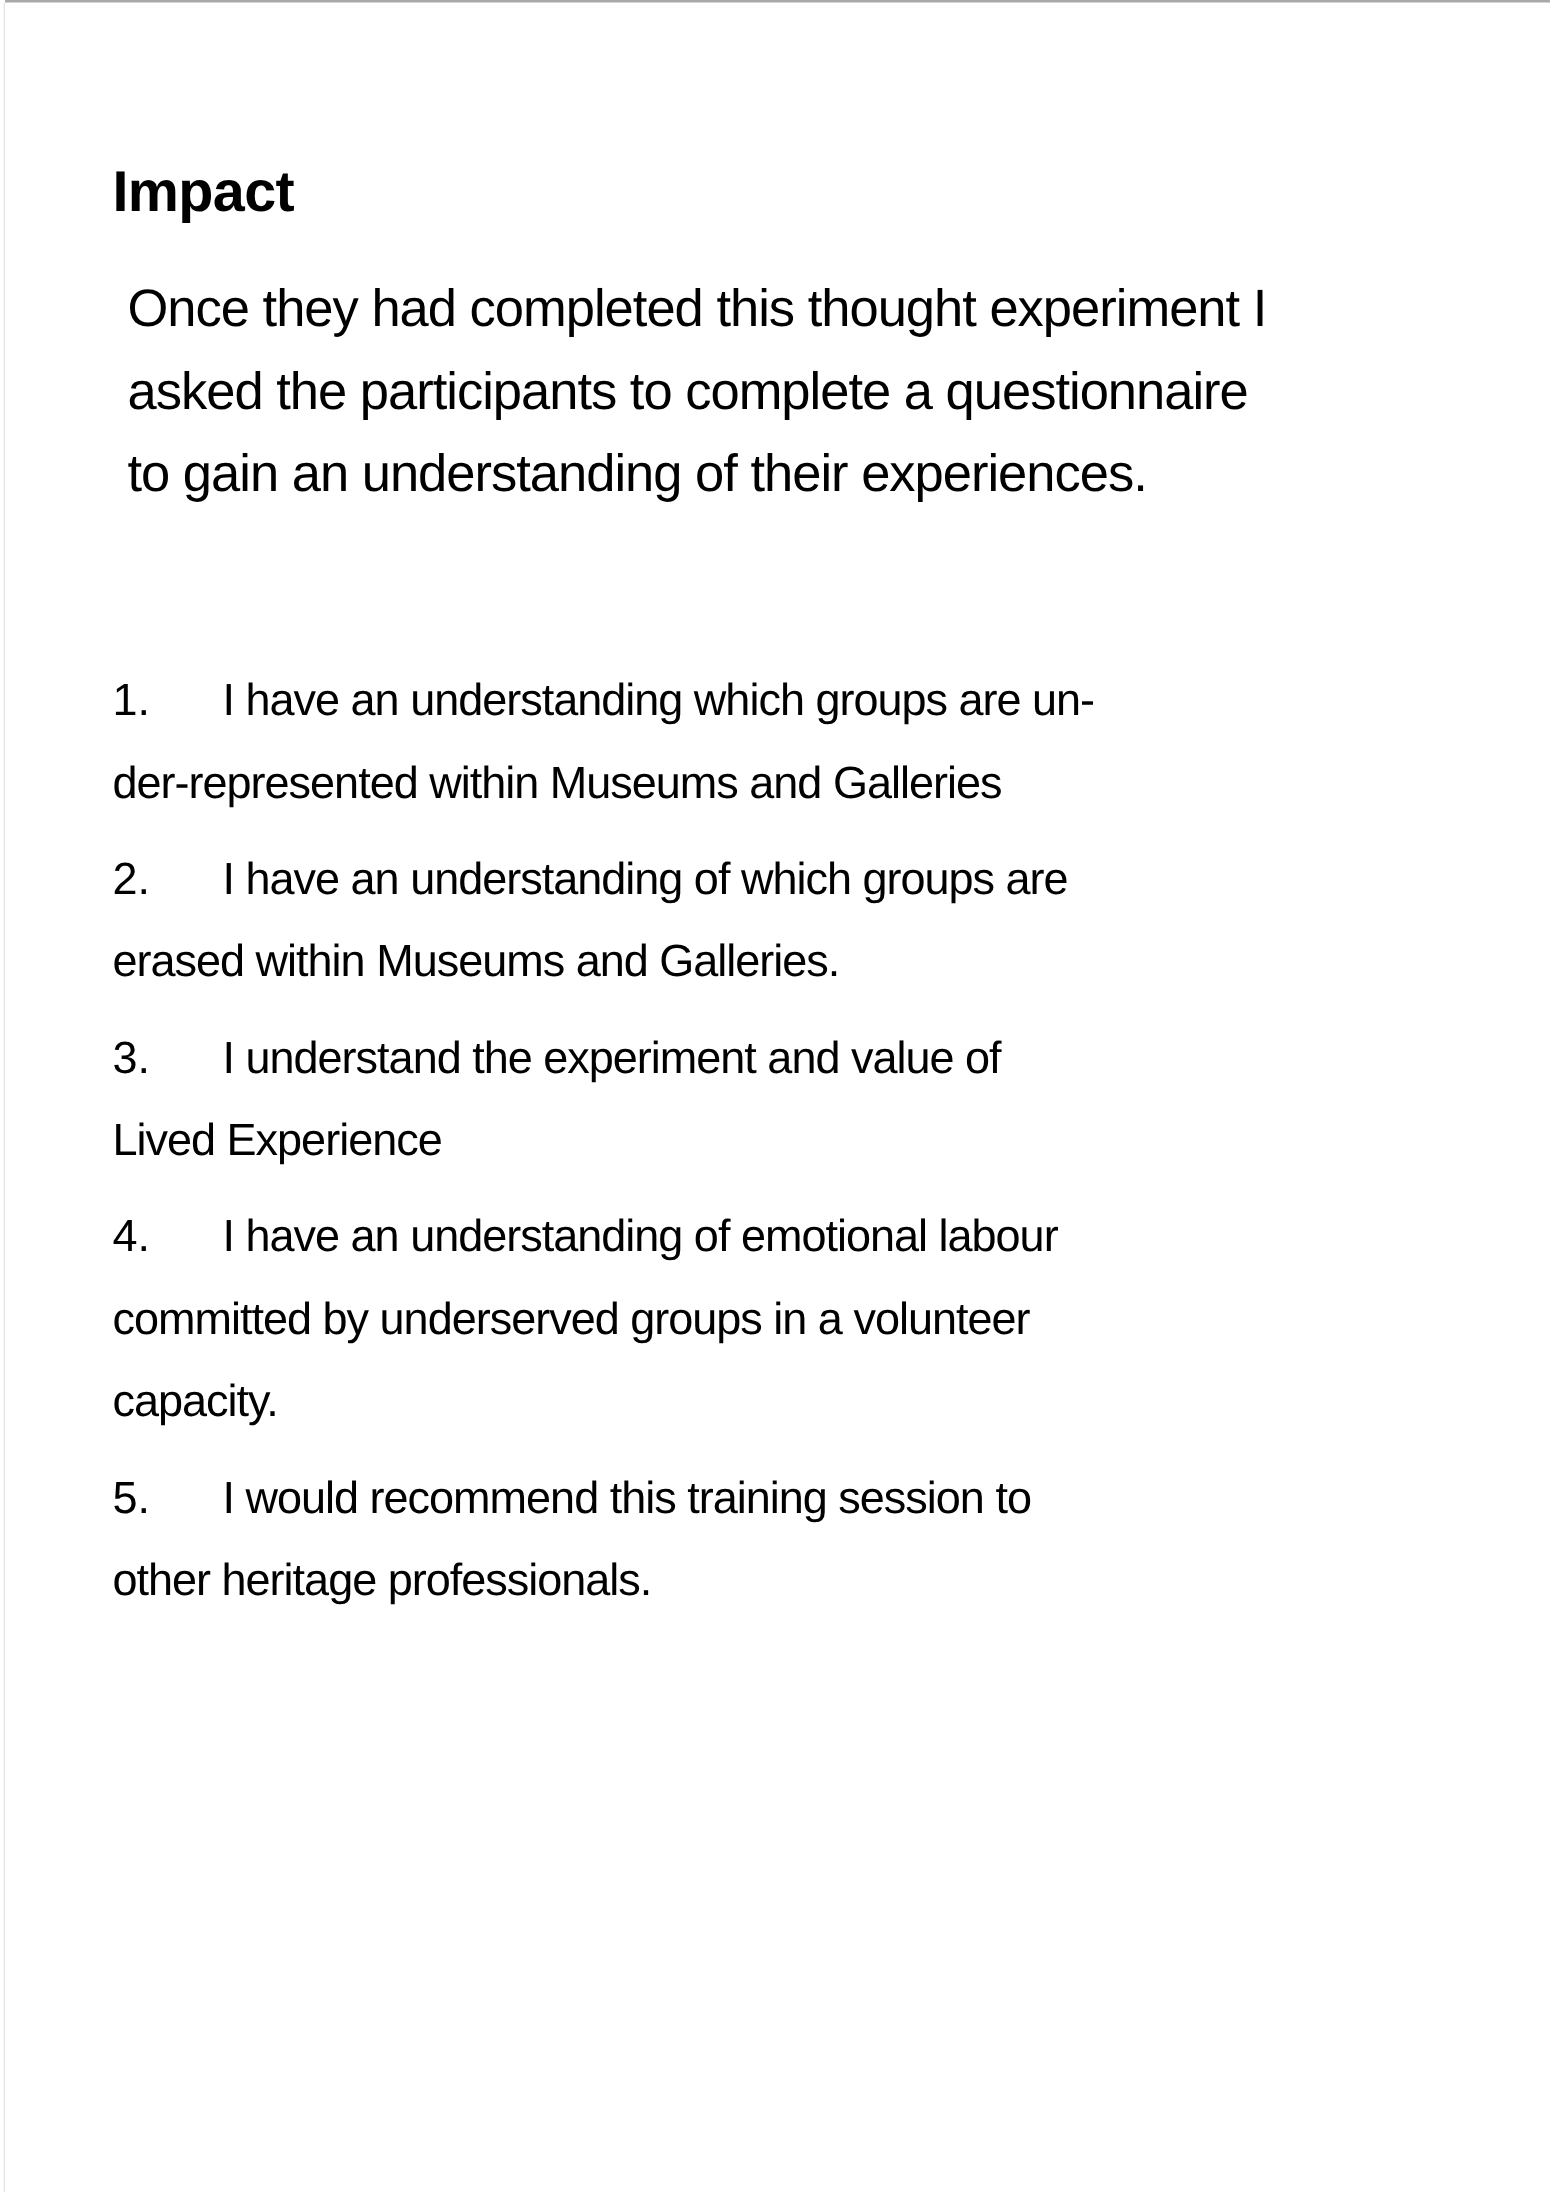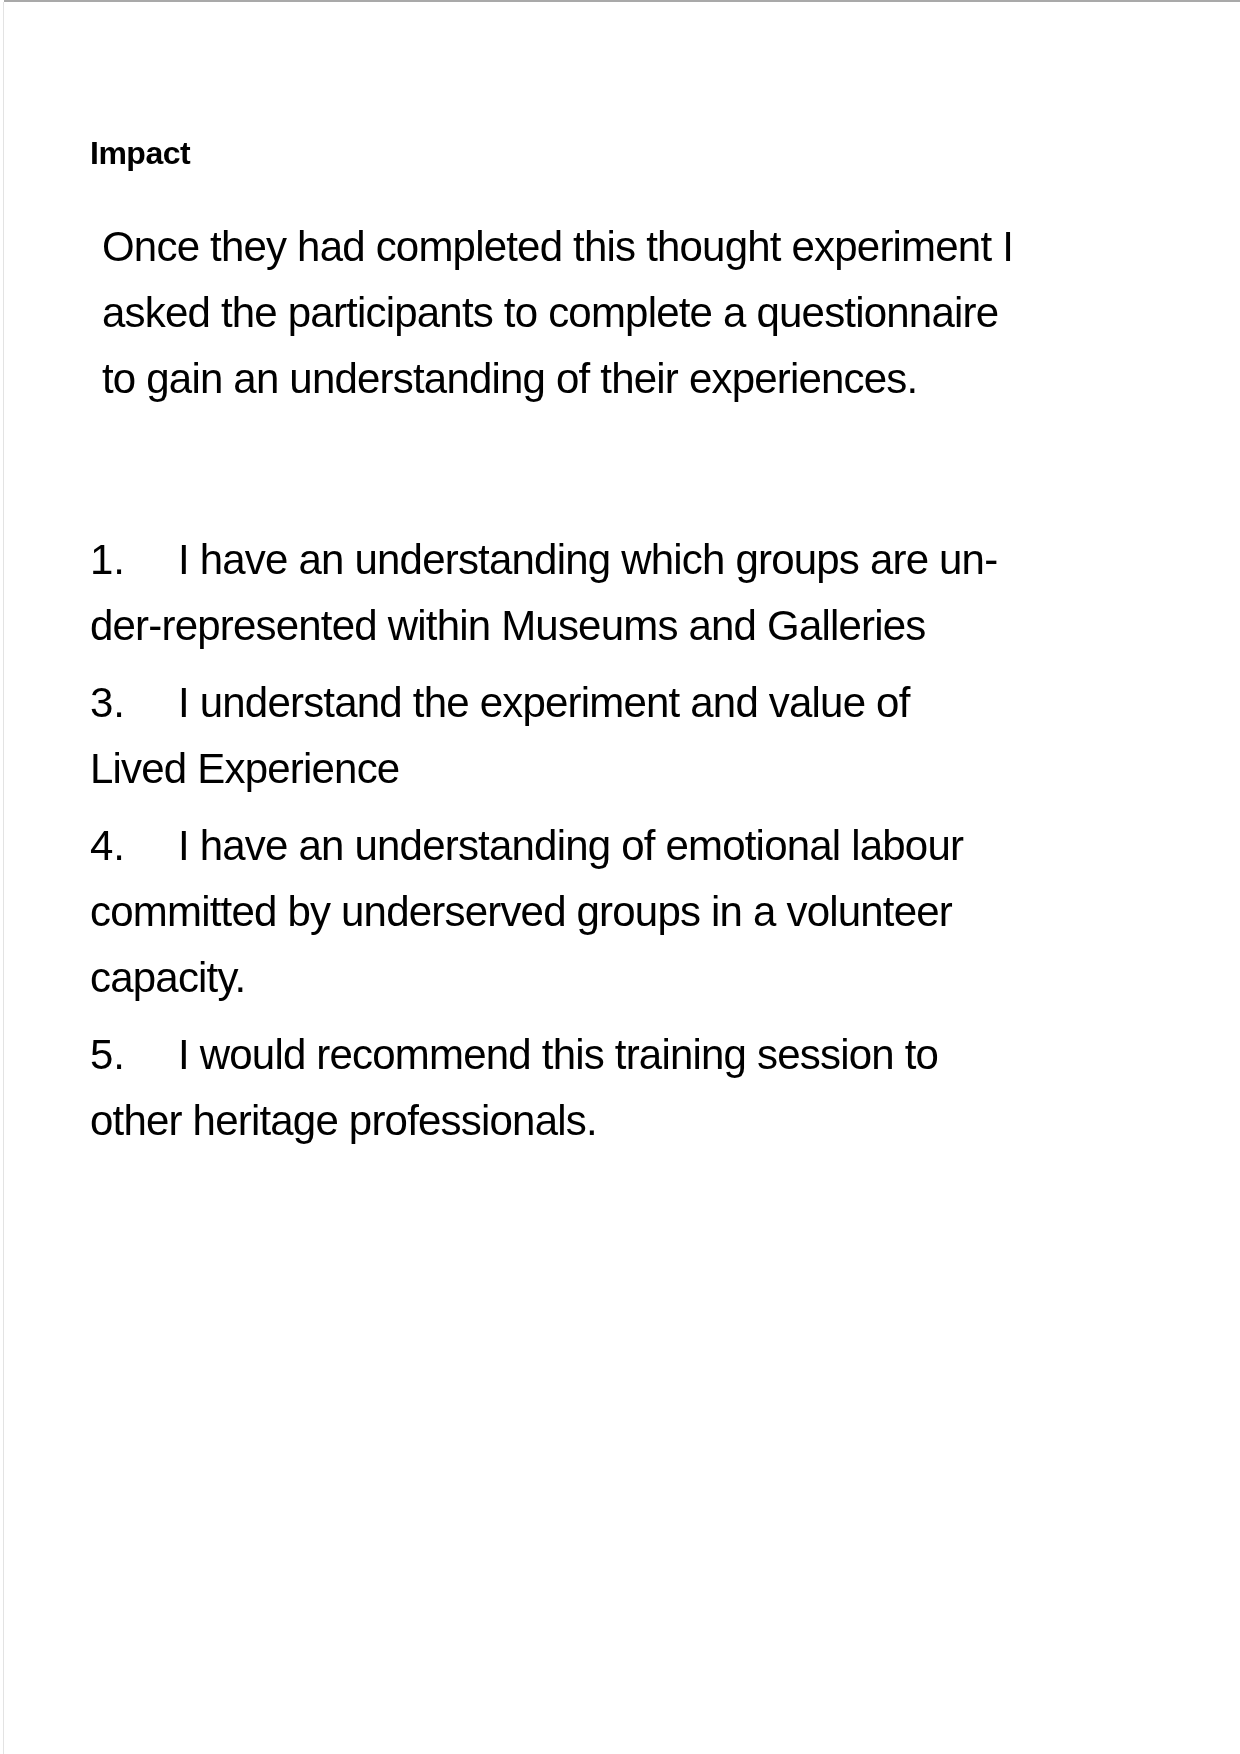"Impact" .doc-heading { font-size: 32px -> 46px }
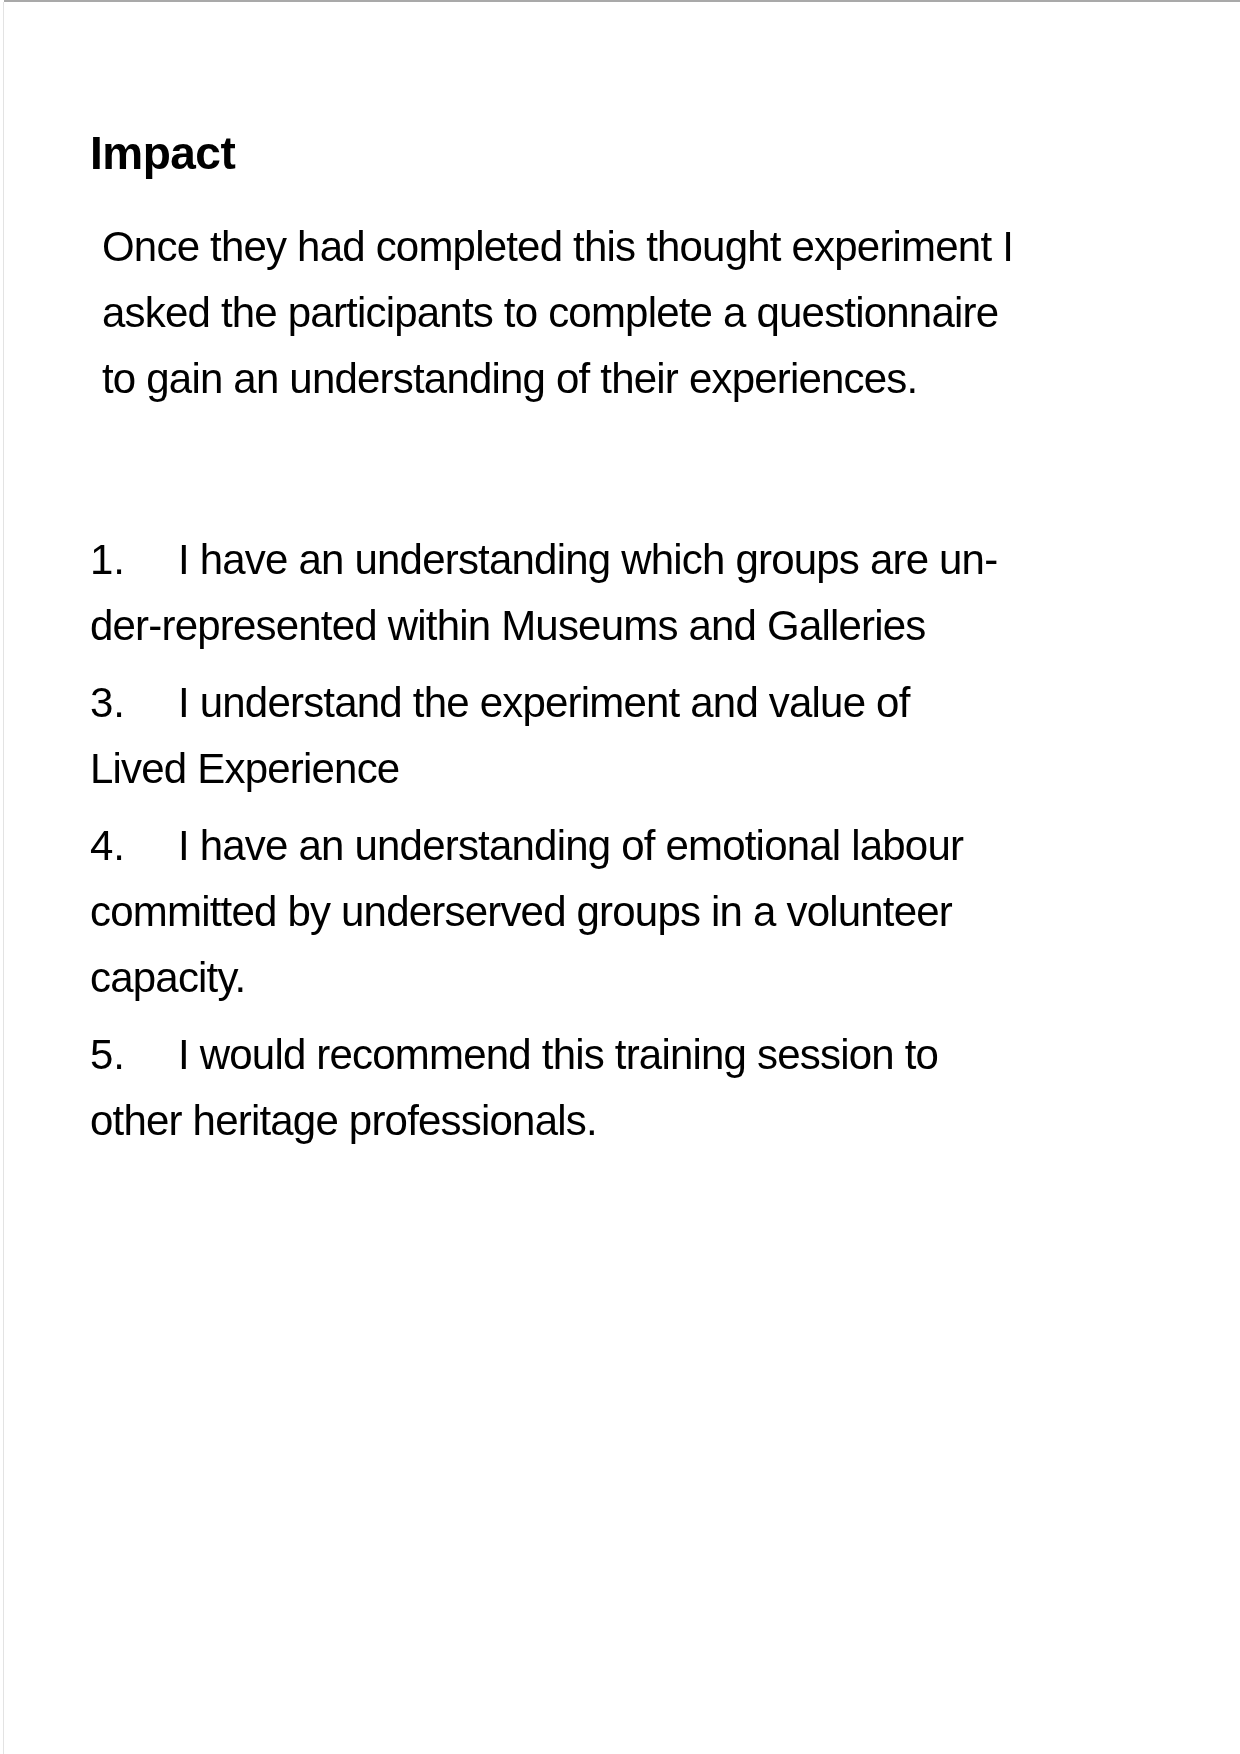"1. I have an understanding" .list-item { font-size: 42px -> 36px }
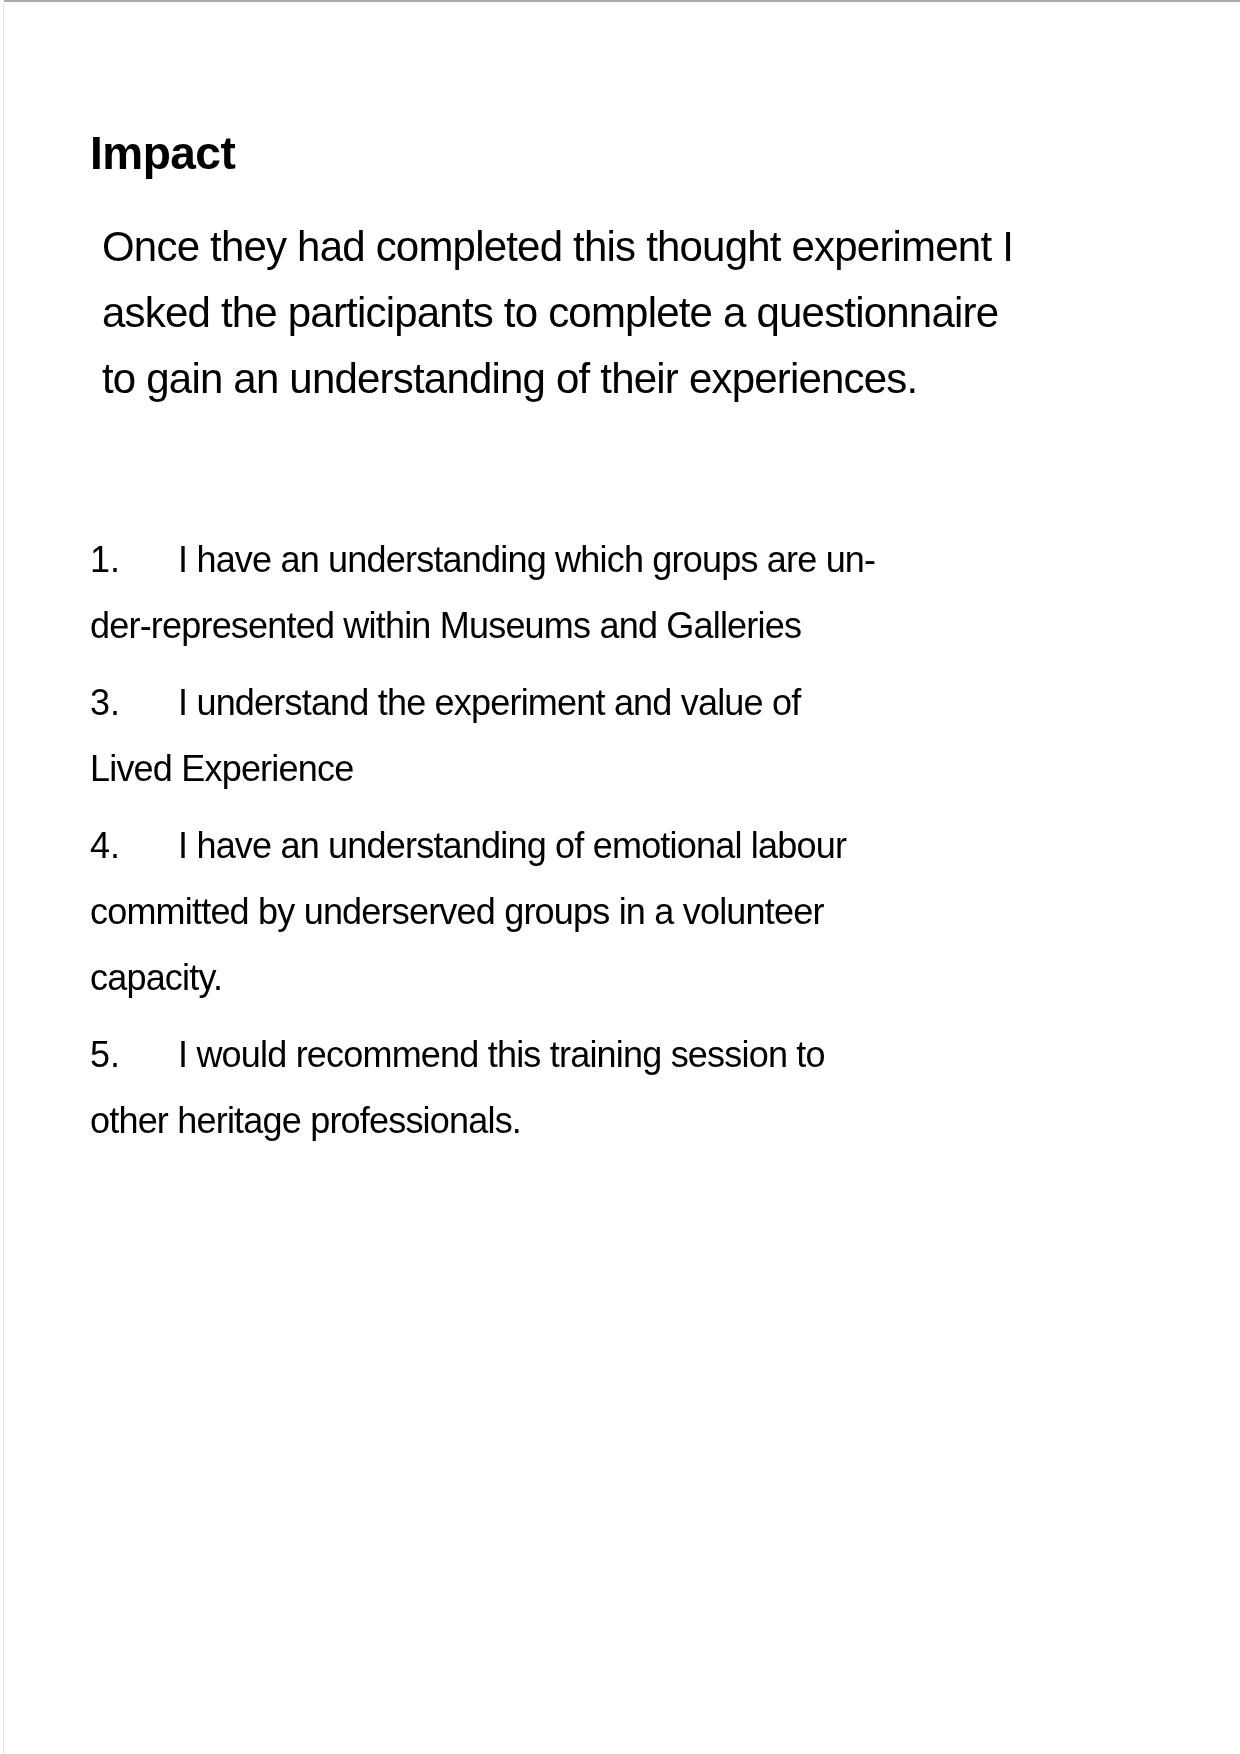"2. I have an understanding" div.list-item { html: none -> <div> <span>2.</span><span>I have an understanding of which groups are erased within Museums and Galleries.</span> </div> }
